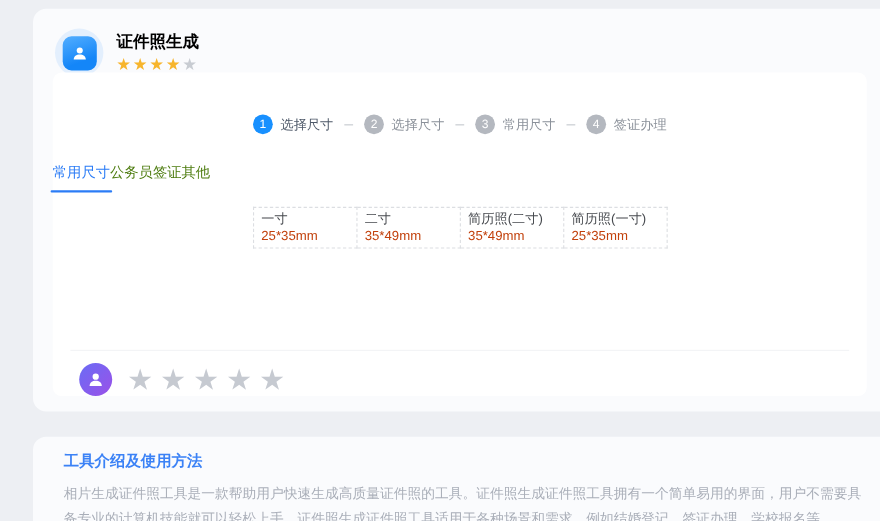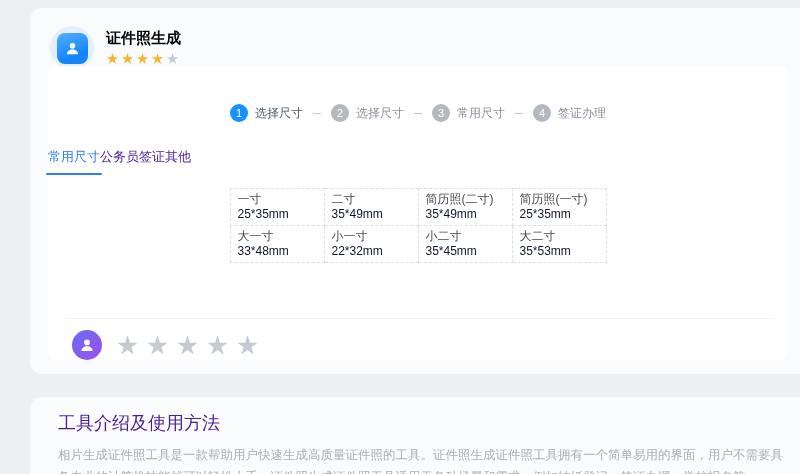"公务员" .tab { color: #4c1d95 -> #4d7c0f }
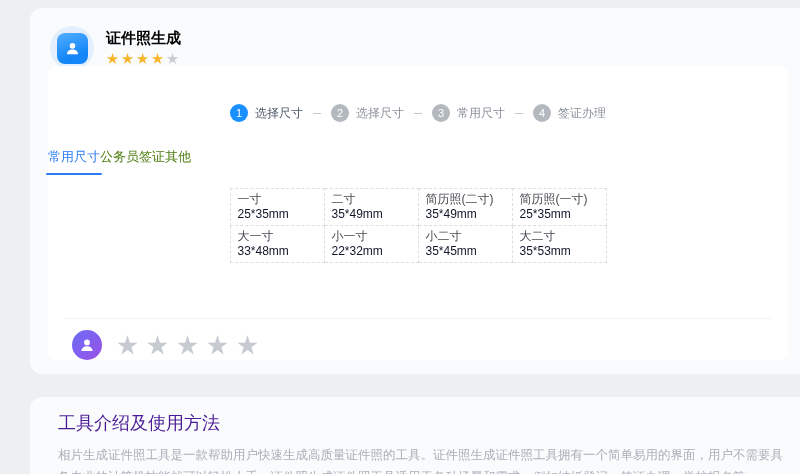"25*35mm" .cell-size { color: #0f172a -> #c2410c }
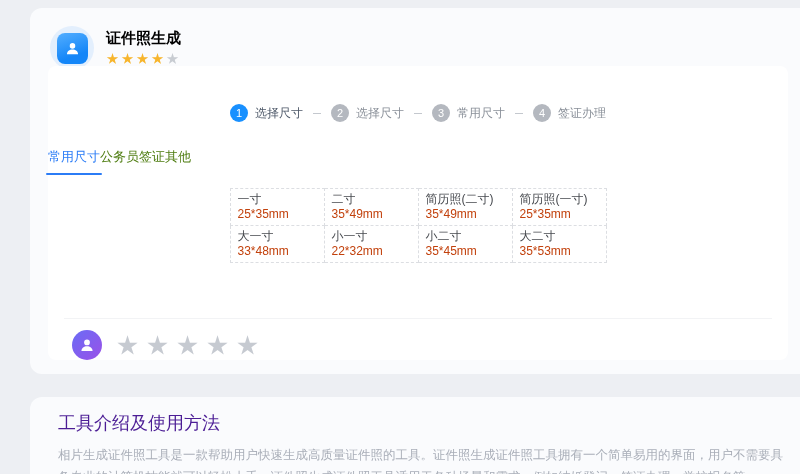"大一寸" tr { html: <tr> <td> <div>大一寸</div> <div>33*48mm</div> </td> <td> <div>小一寸</div> <div>22*32mm</div> </td> <td> <div>小二寸</div> <div>35*45mm</div> </td> <td> <div>大二寸</div> <div>35*53mm</div> </td> </tr> -> none }
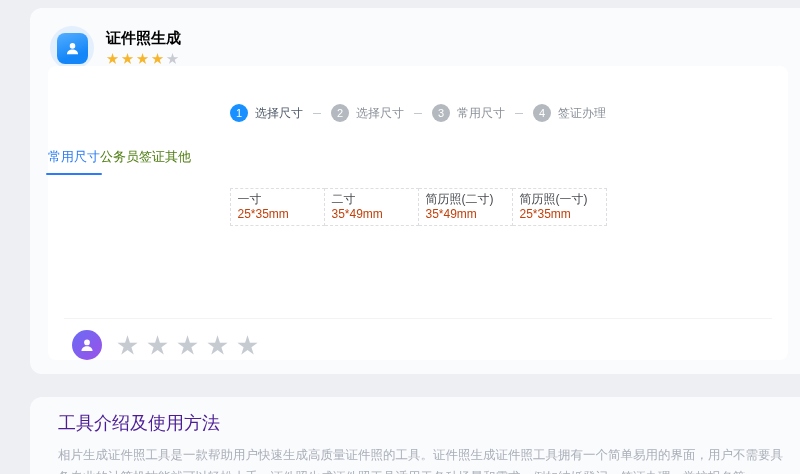"工具介绍及使用方法" .intro-title { color: #4c1d95 -> #3b82f6; font-size: 18px -> 14px; font-weight: normal -> bold }
